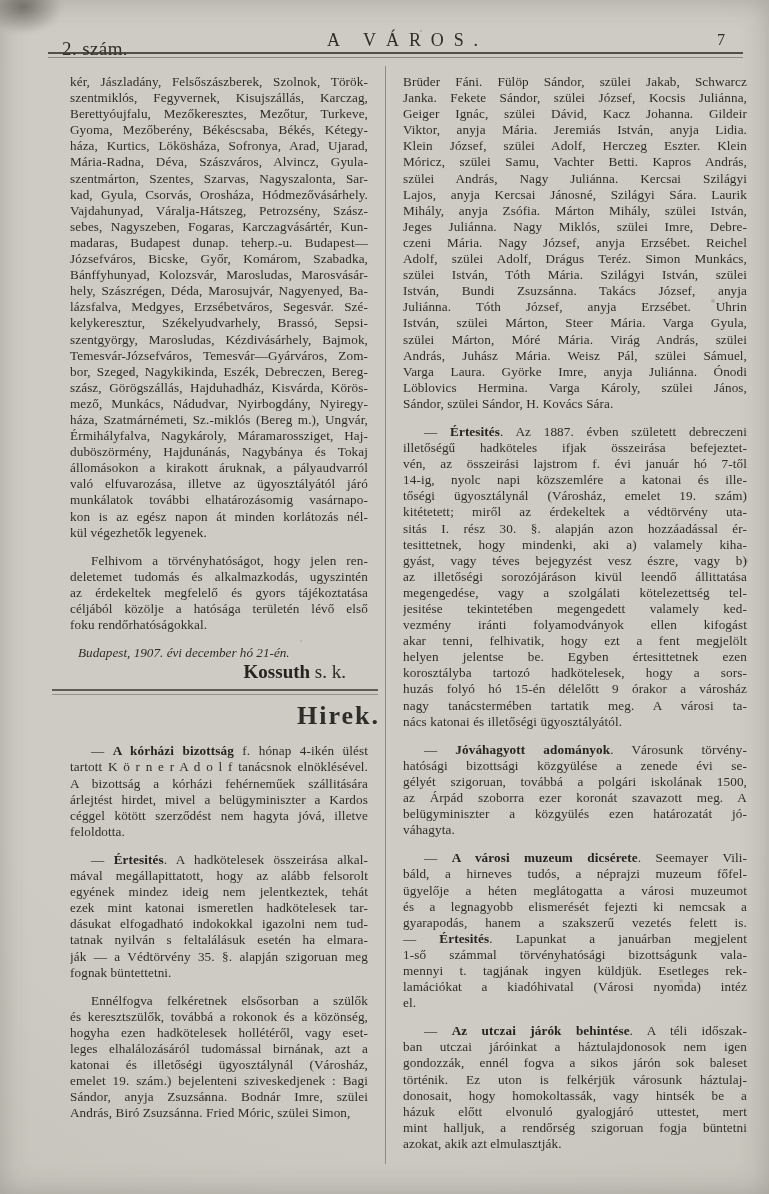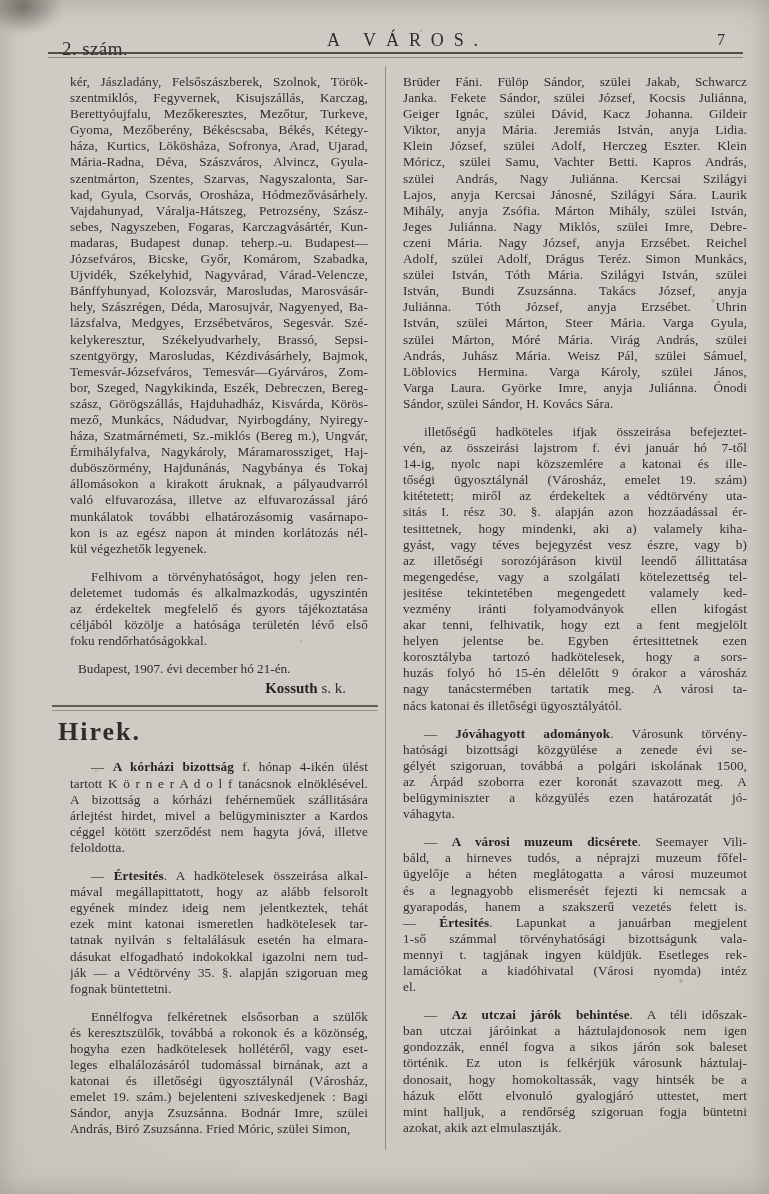"Ujvidék, Székelyhid, Nagyvárad," div.ln { html: <div>Ujvidék, Székelyhid, Nagyvárad, Várad-Velencze,</div> -> none }
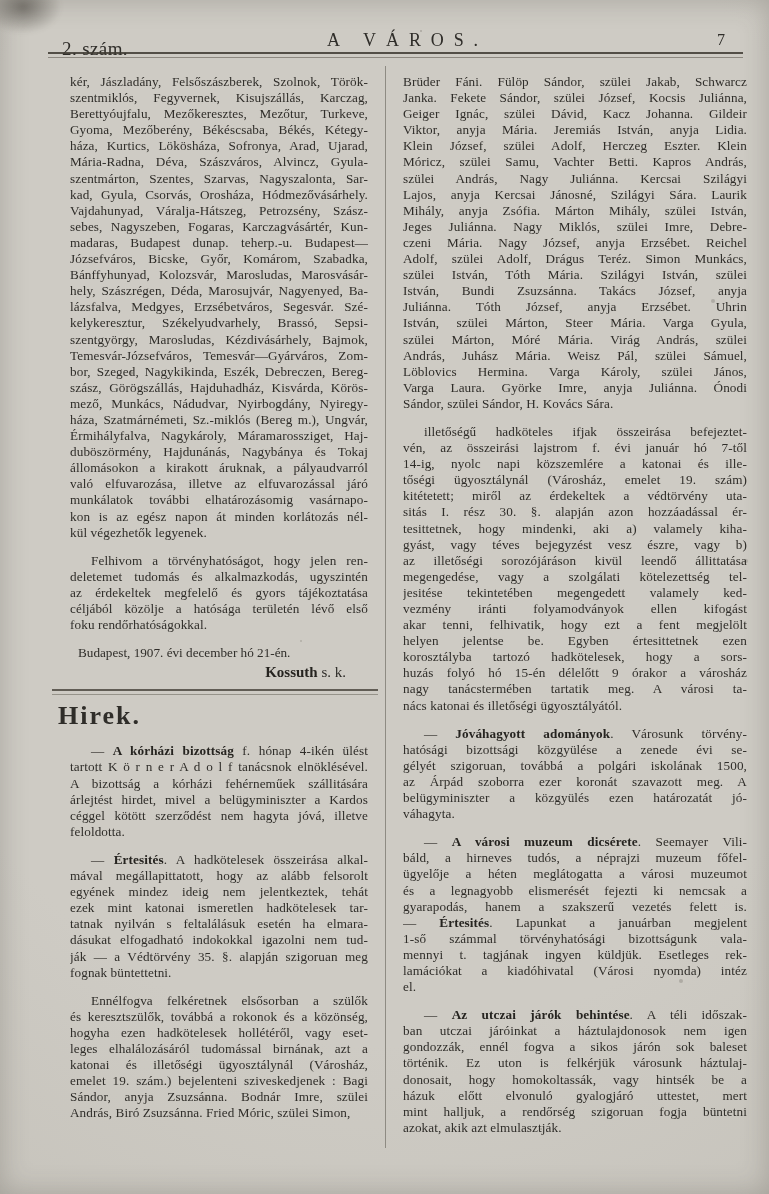"Löblovics Hermina. Varga Károly, szülei" div.ln { order: before "Varga Laura. Györke Imre, anyja" -> after "Varga Laura. Györke Imre, anyja" }
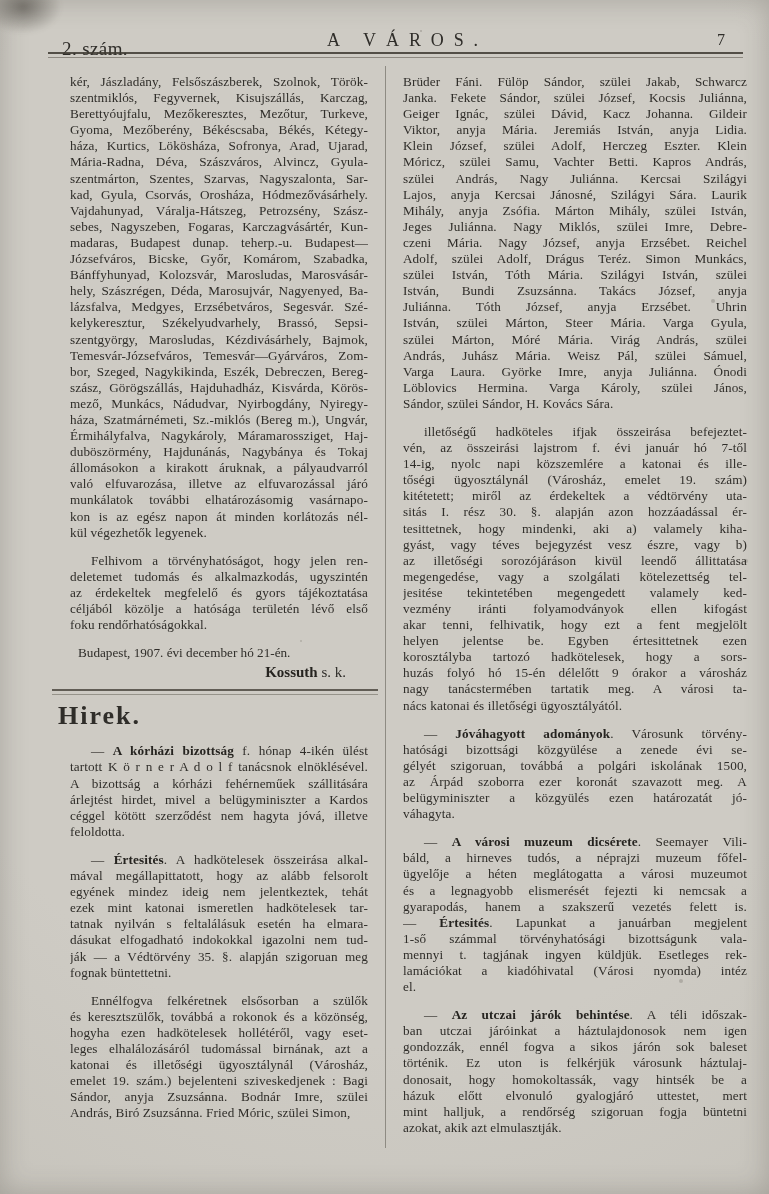"— Értesités. Az 1887. évben" div.ln { html: none -> <div>— <b>Értesités</b>. Az 1887. évben született debreczeni</div> }
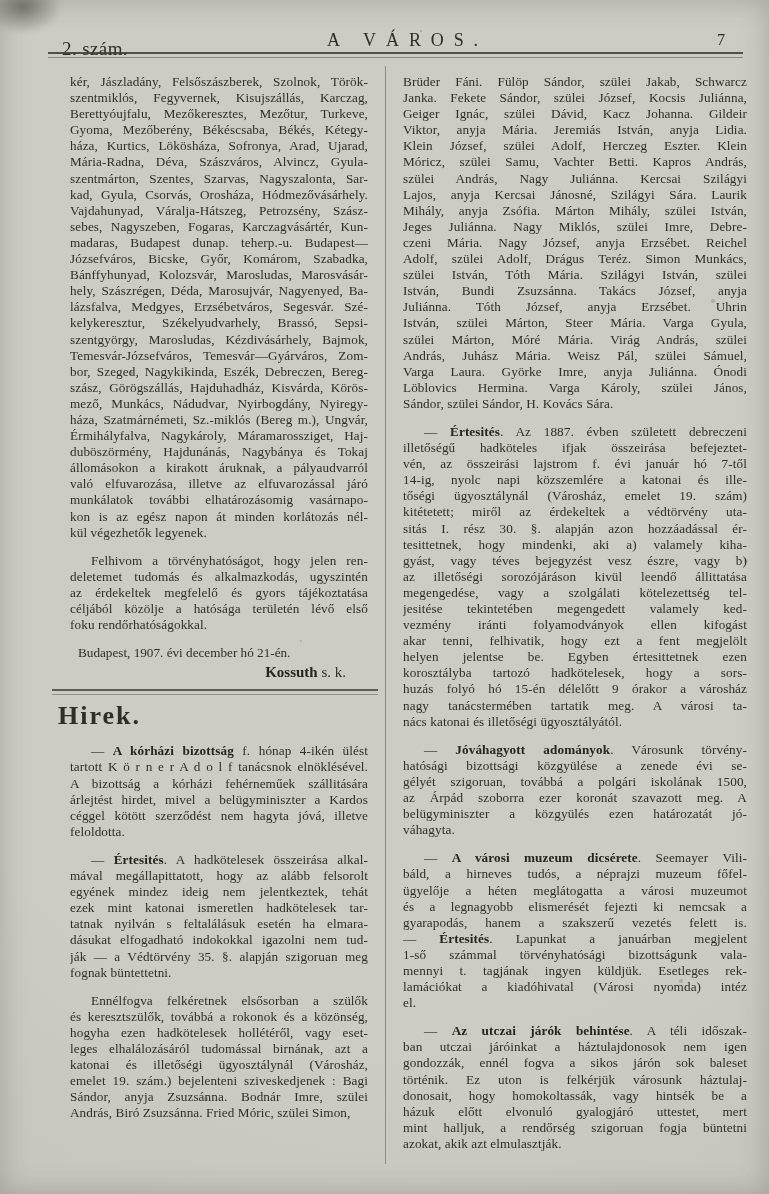"való elfuvarozása, illetve az" div.ln { text: elfuvarozással -> ügyosztályától }
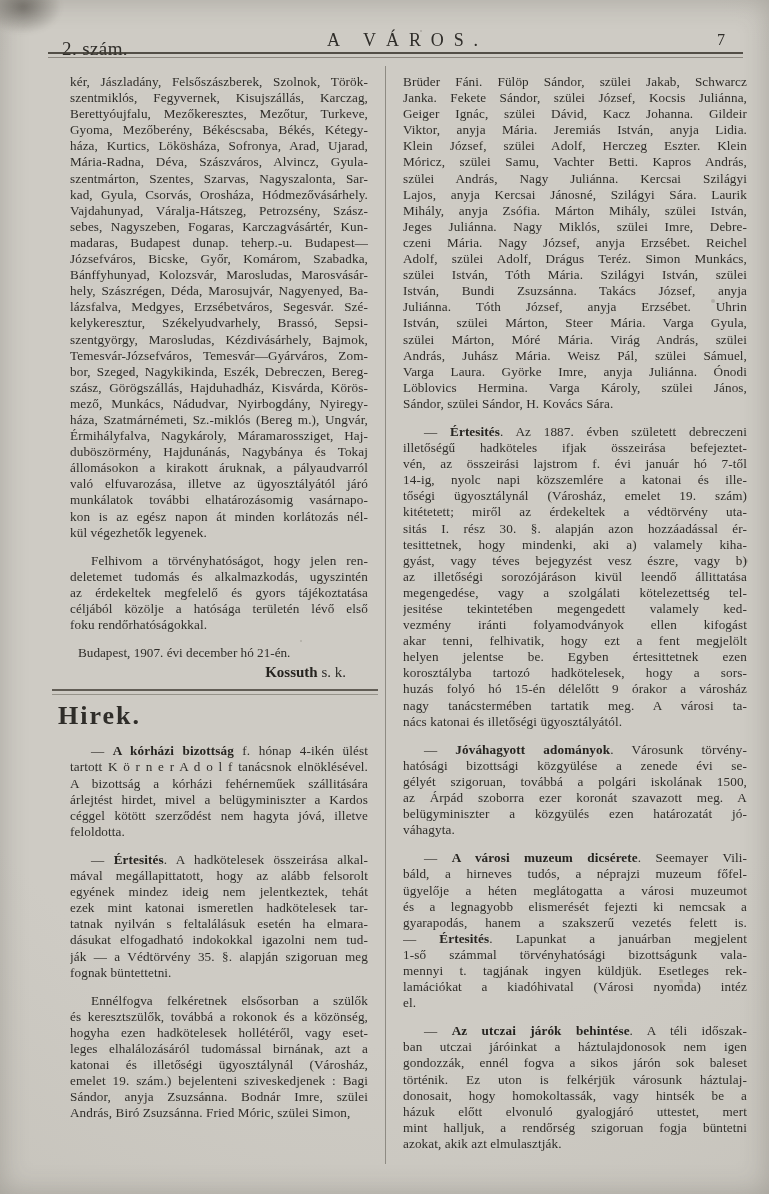"Budapest, 1907. évi december hó" .dateline { font-style: none -> italic }
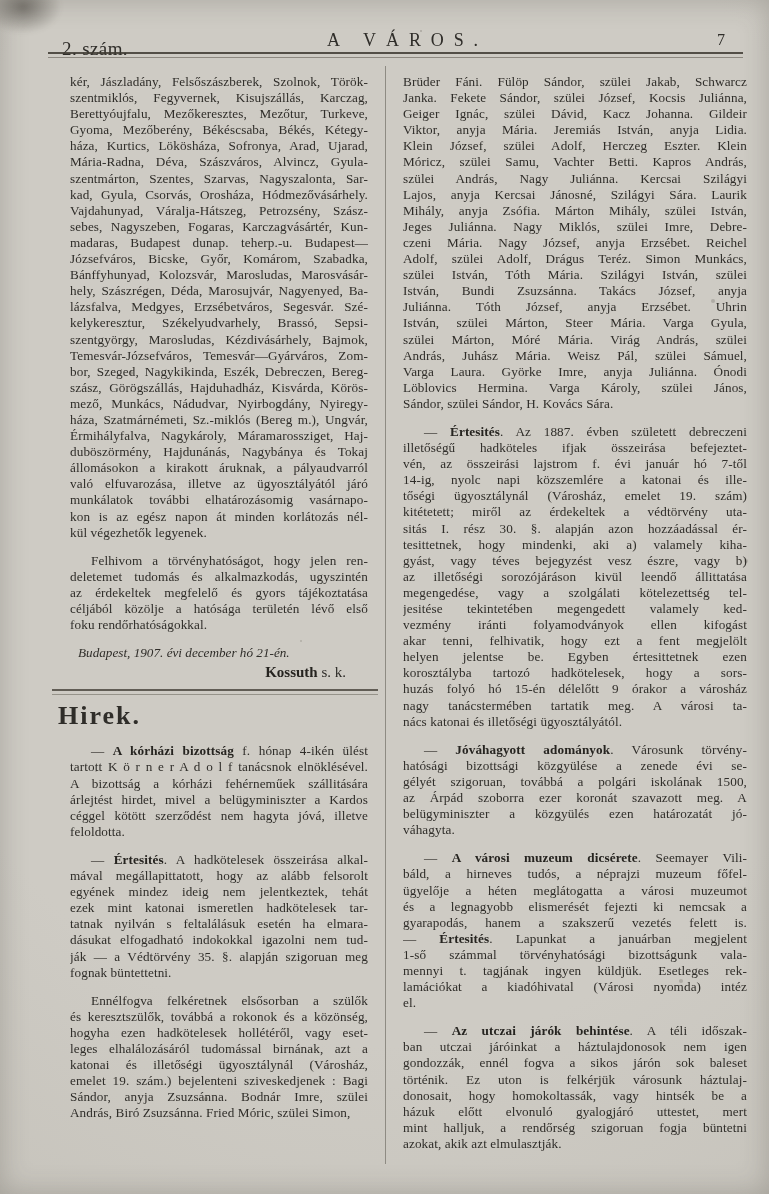"Kossuth s. k." .signature { font-size: 15px -> 19px }
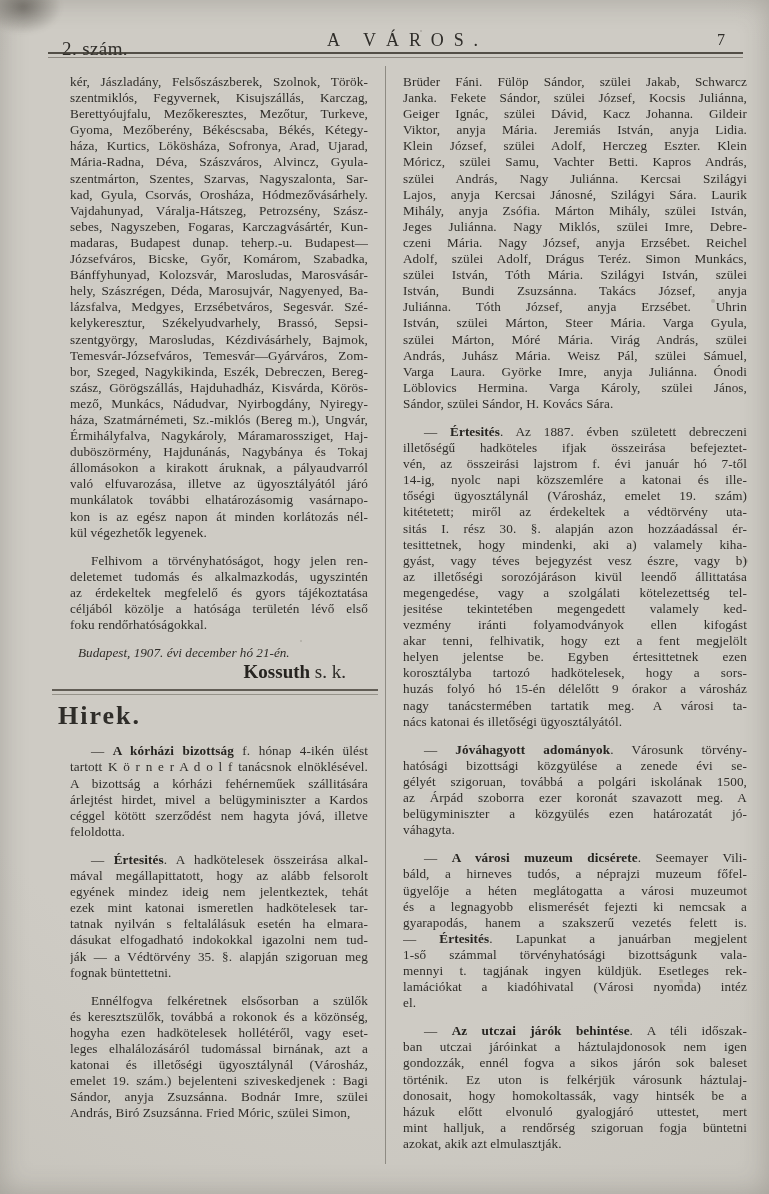"Hirek." .heading { text-align: left -> right }
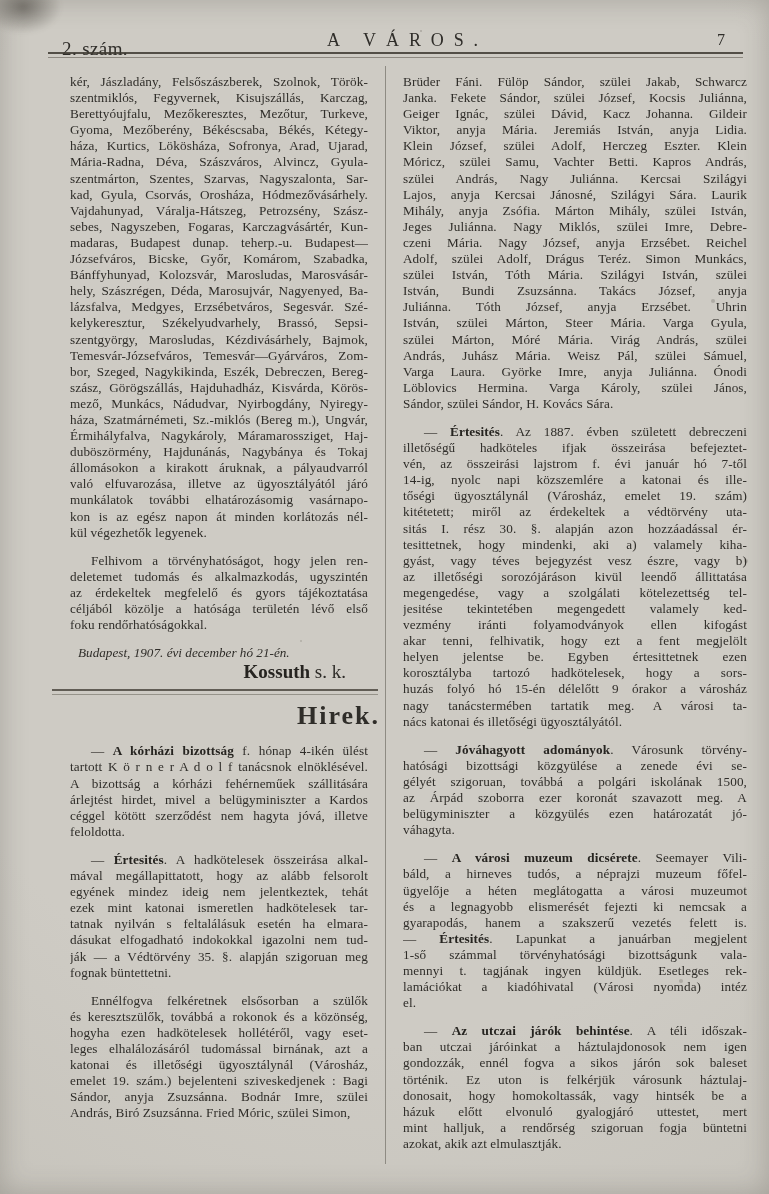"tatnak nyilván s feltalálásuk esetén" div.ln { order: before "dásukat elfogadható indokokkal igazolni" -> after "dásukat elfogadható indokokkal igazolni" }
